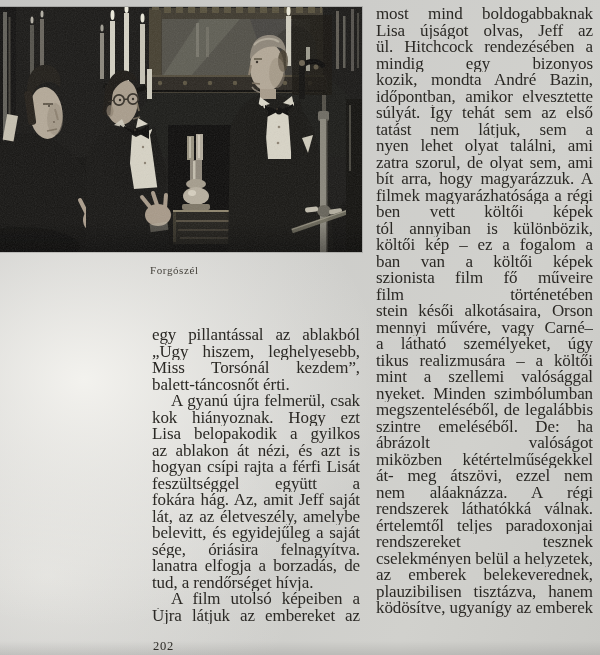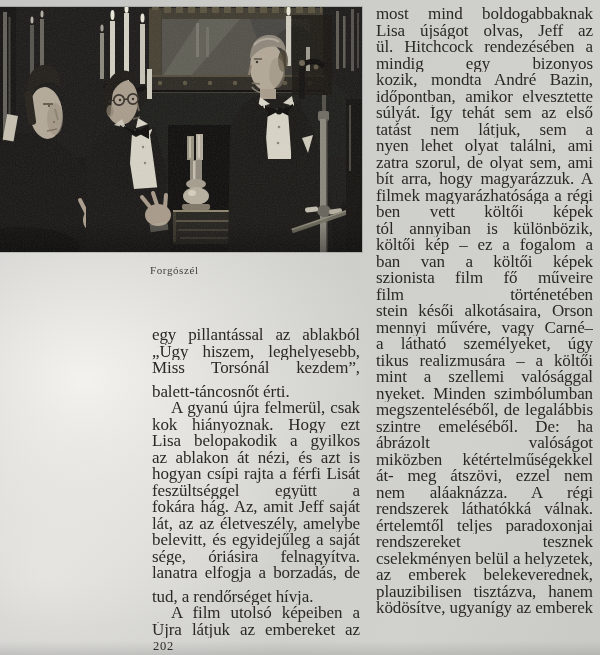"balett-táncosnőt érti." .line.end { margin-top: 7px -> none }
